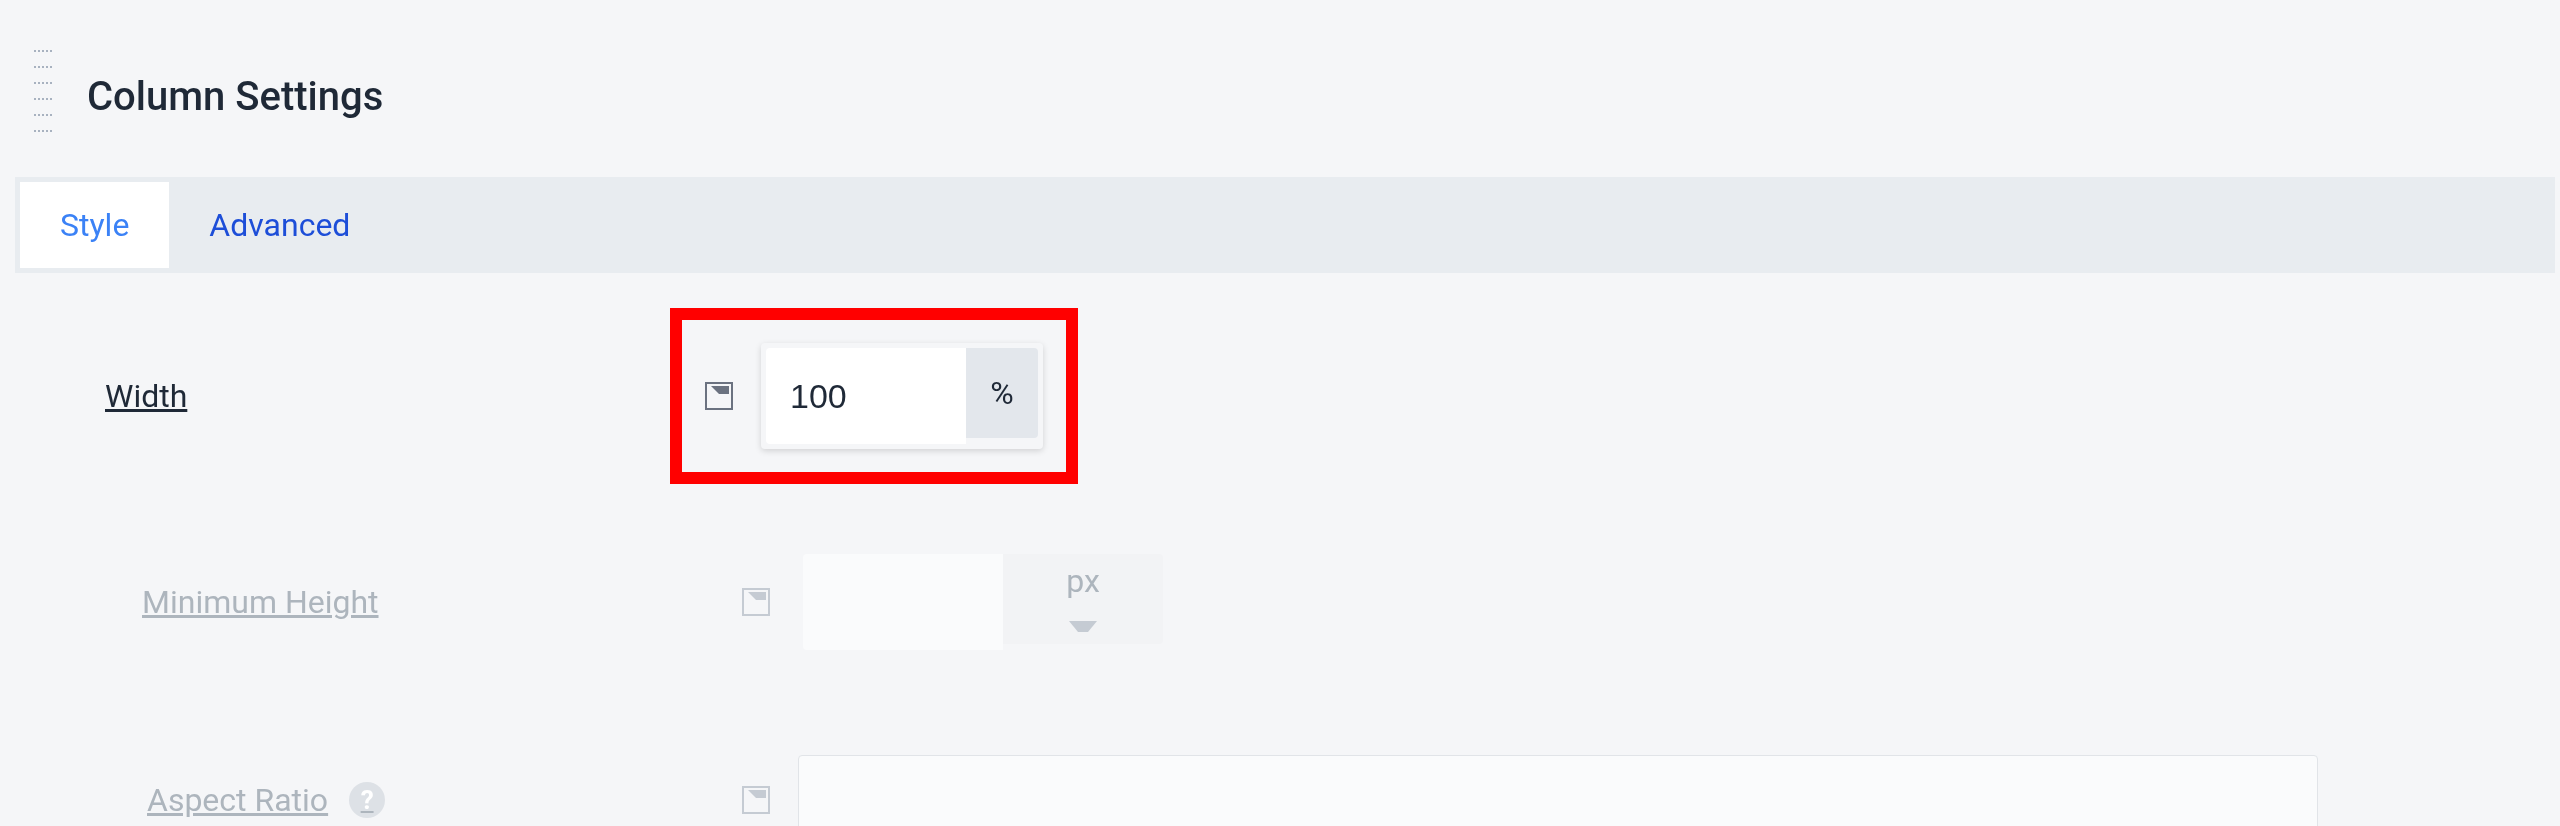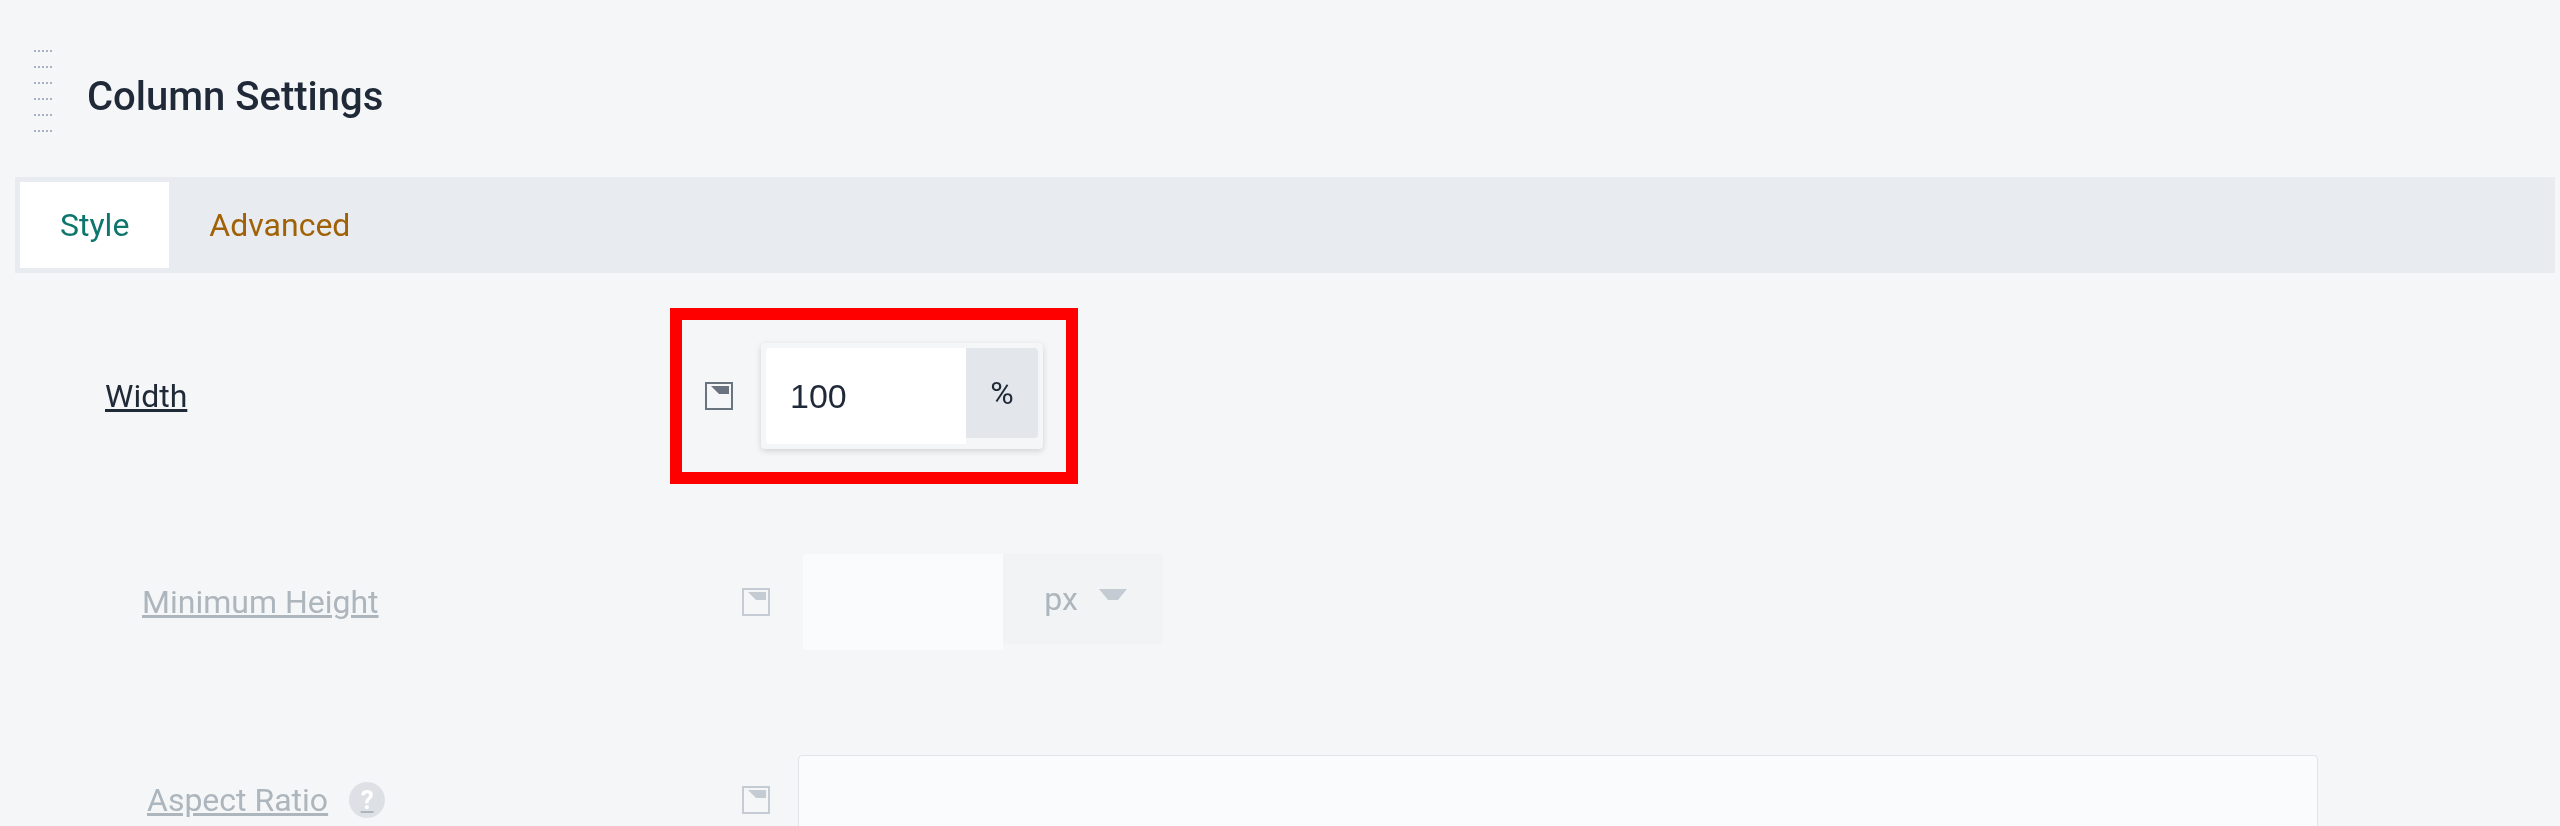"Style" .tab.active { color: #0f766e -> #3b82f6 }
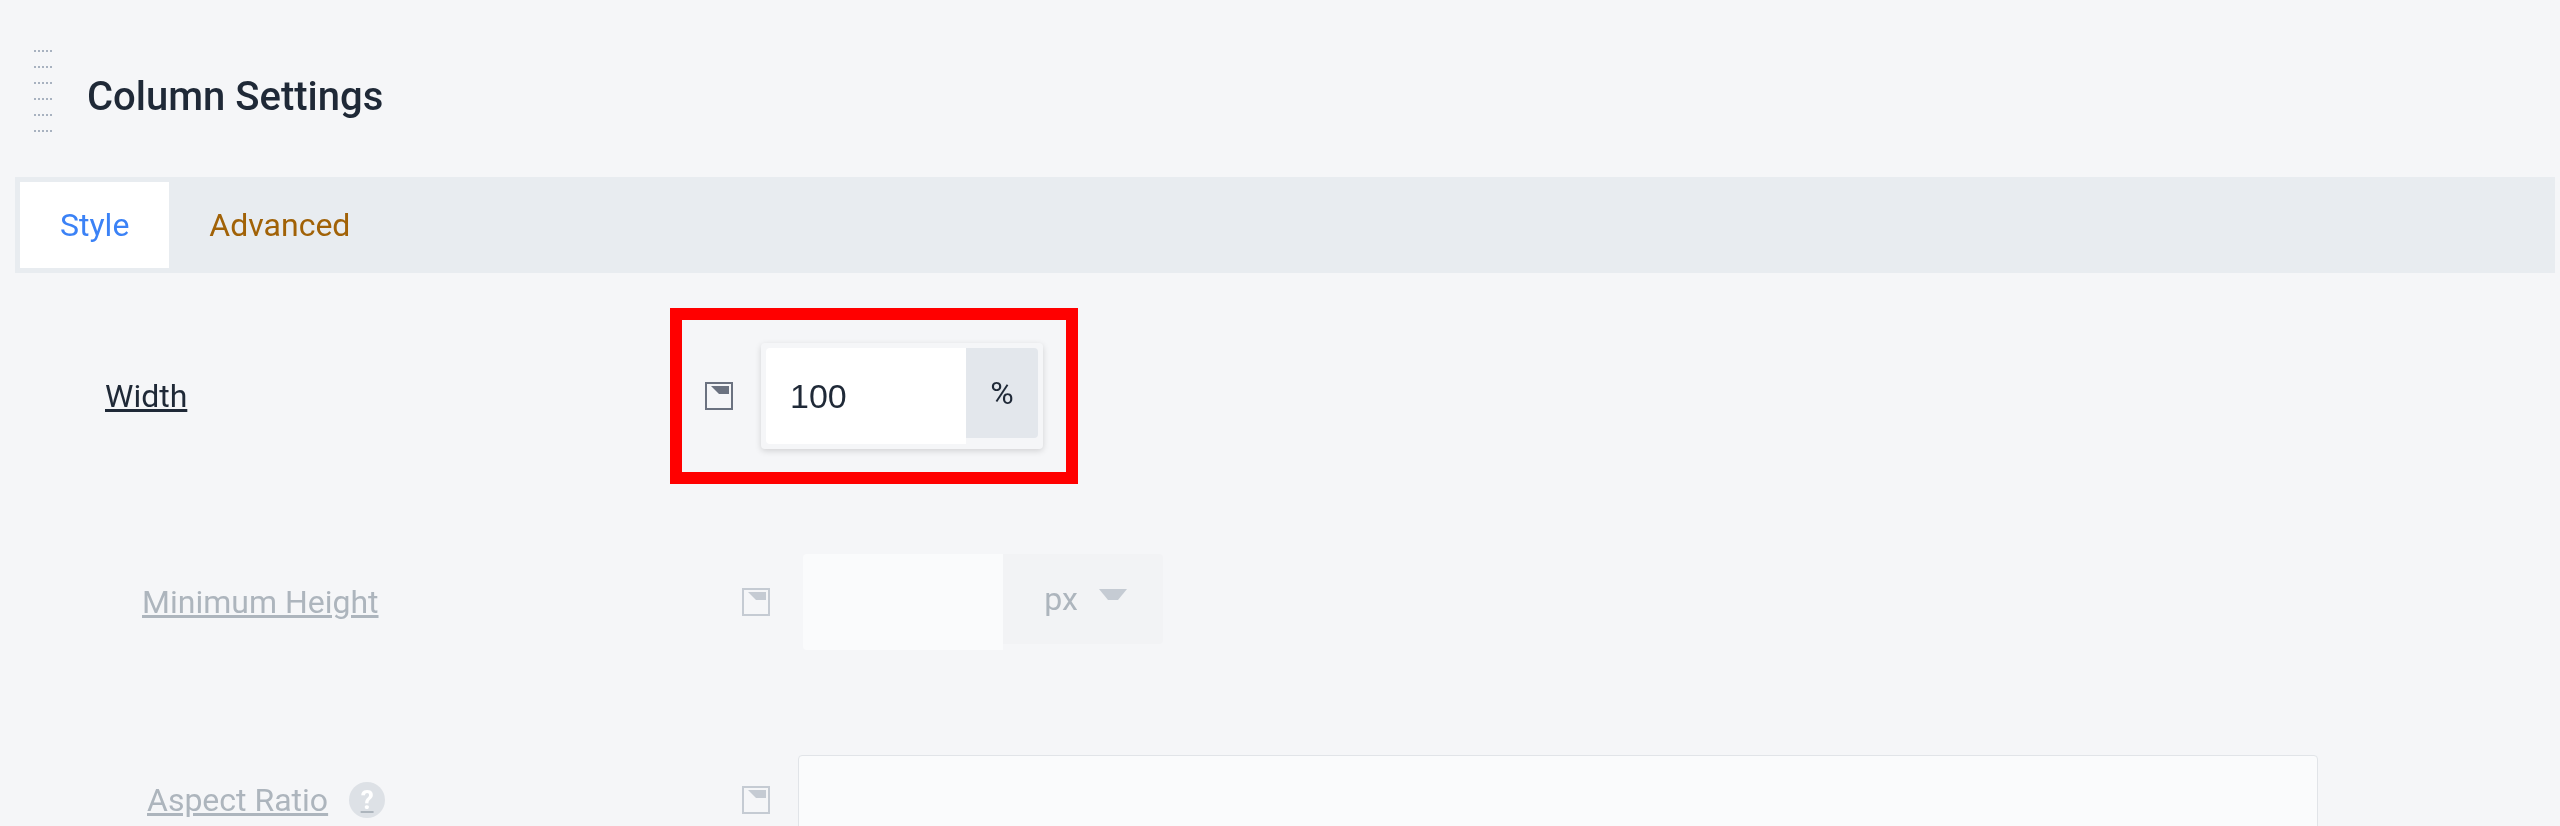"Advanced" .tab { color: #a16207 -> #1d4ed8 }
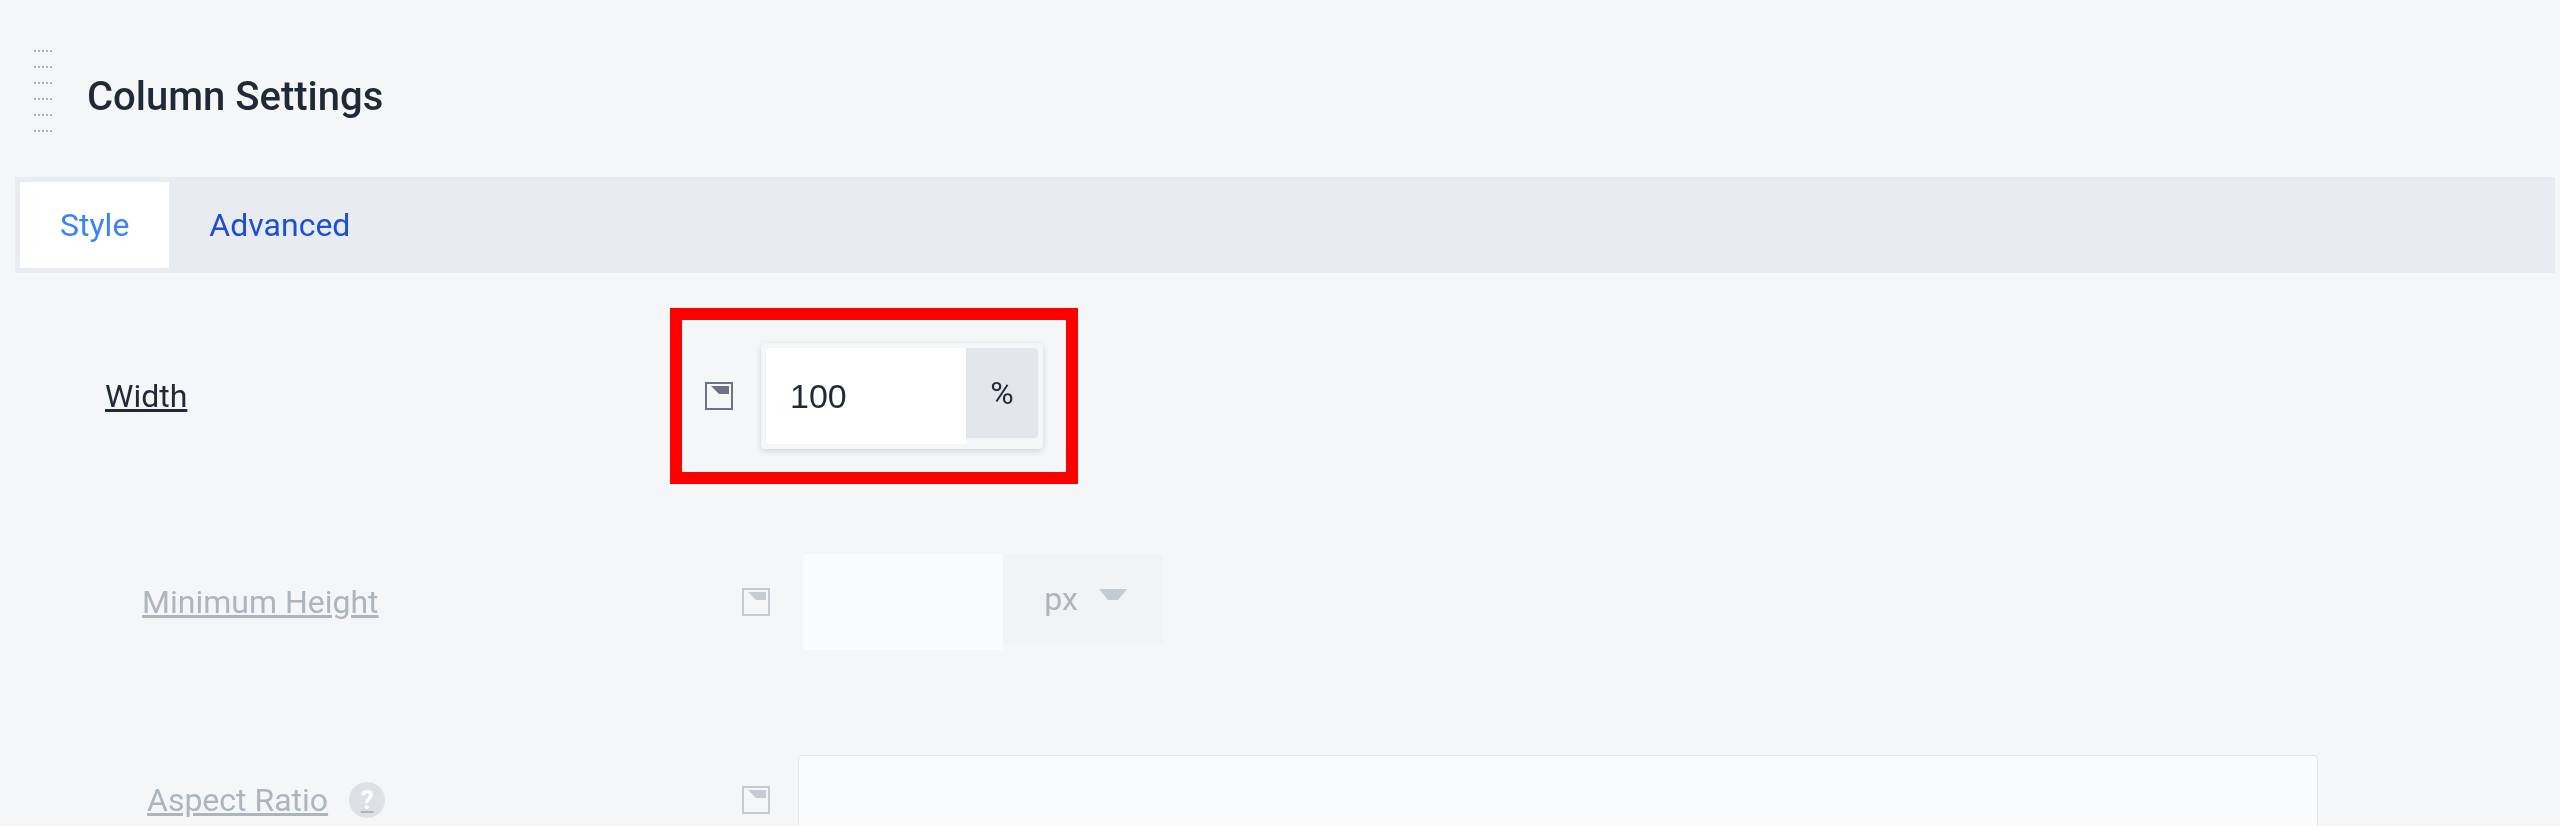"px" .unit-select.disabled { flex-direction: none -> column }
